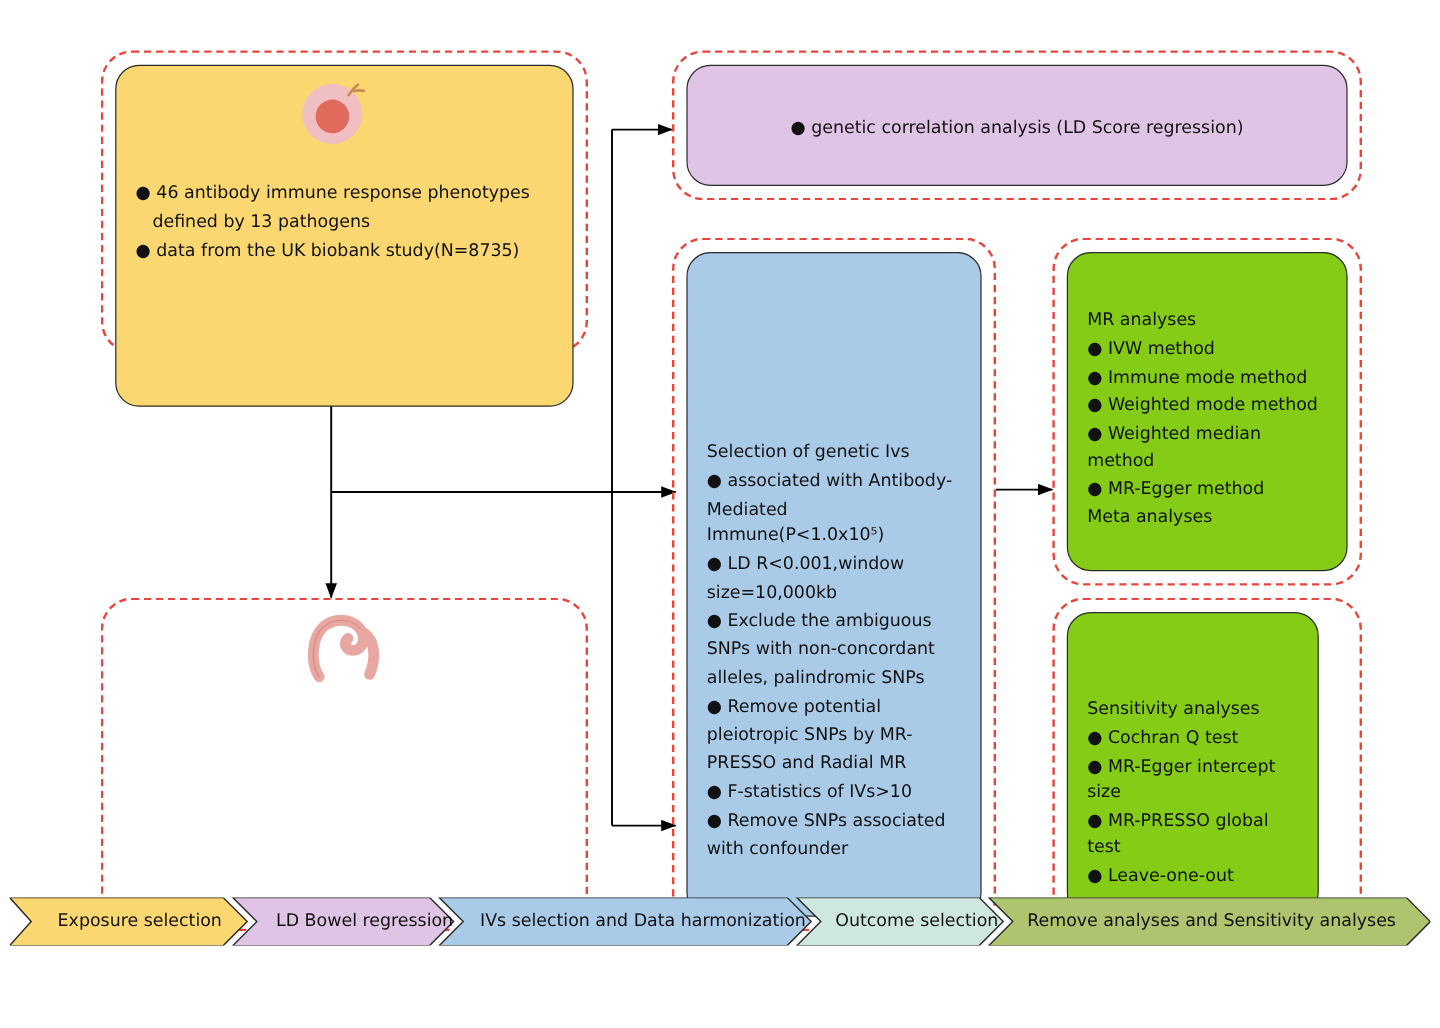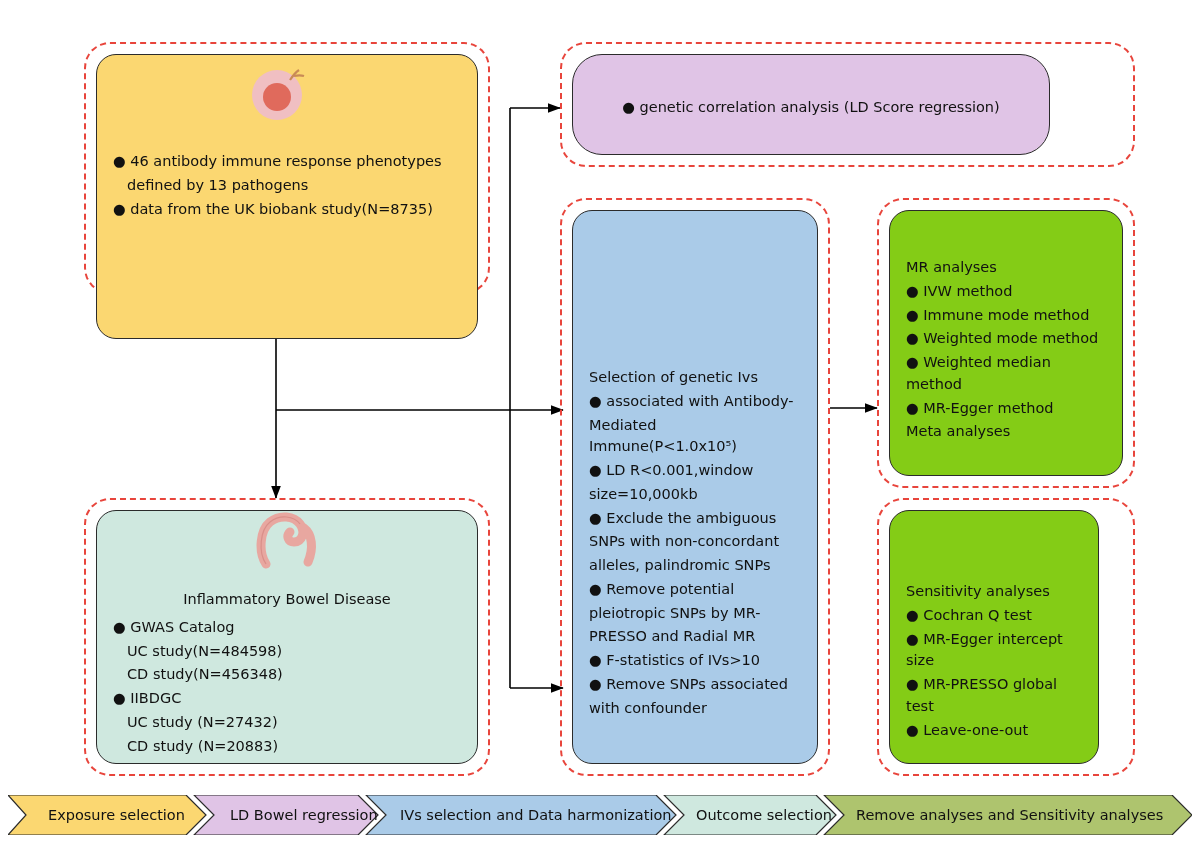"● genetic correlation analysis (LD" div.node { border-radius: 30px -> none; width: 478px -> 551px }
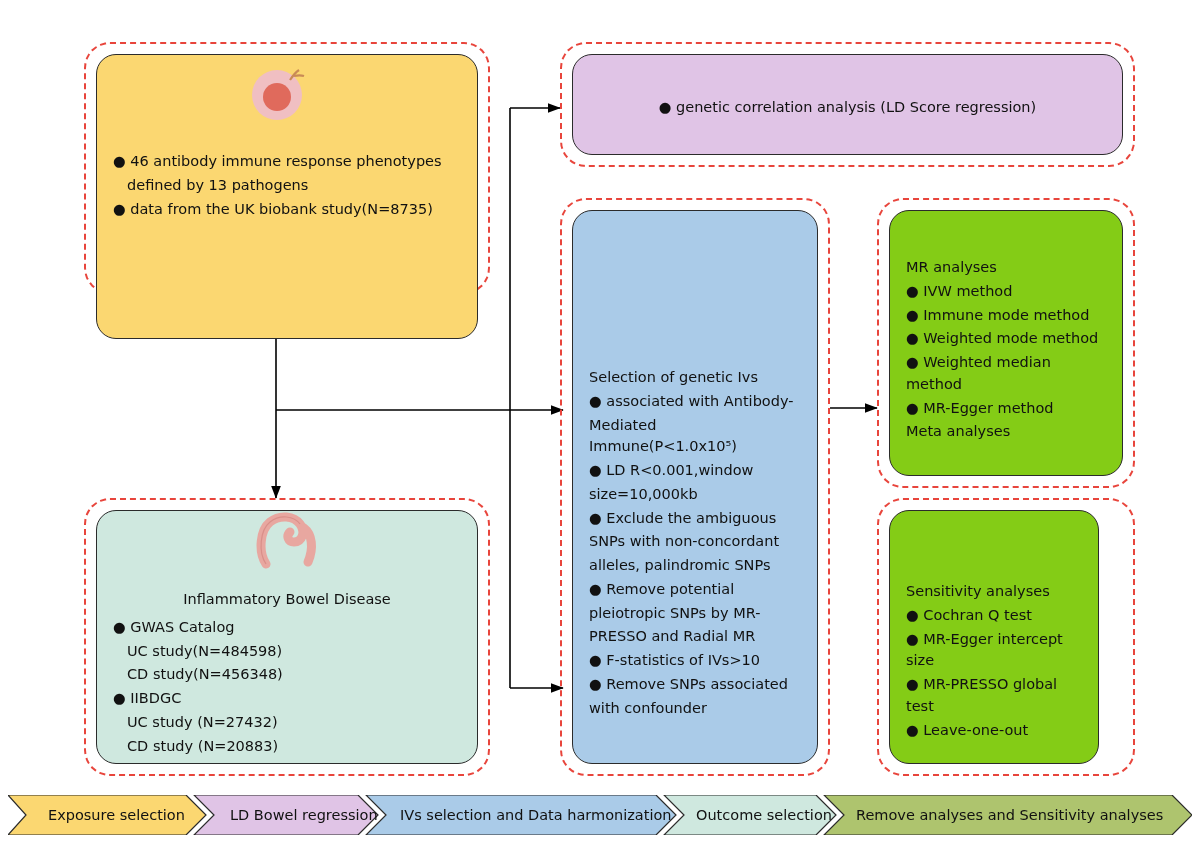"Inflammatory Bowel Disease" div.node { html: <div> <div>Inflammatory Bowel Disease</div> <div> <p>● GWAS Catalog</p> <p>UC study(N=484598)</p> <p>CD study(N=456348)</p> <p>● IIBDGC</p> <p>UC study (N=27432)</p> <p>CD study (N=20883)</p> </div> </div> -> none }
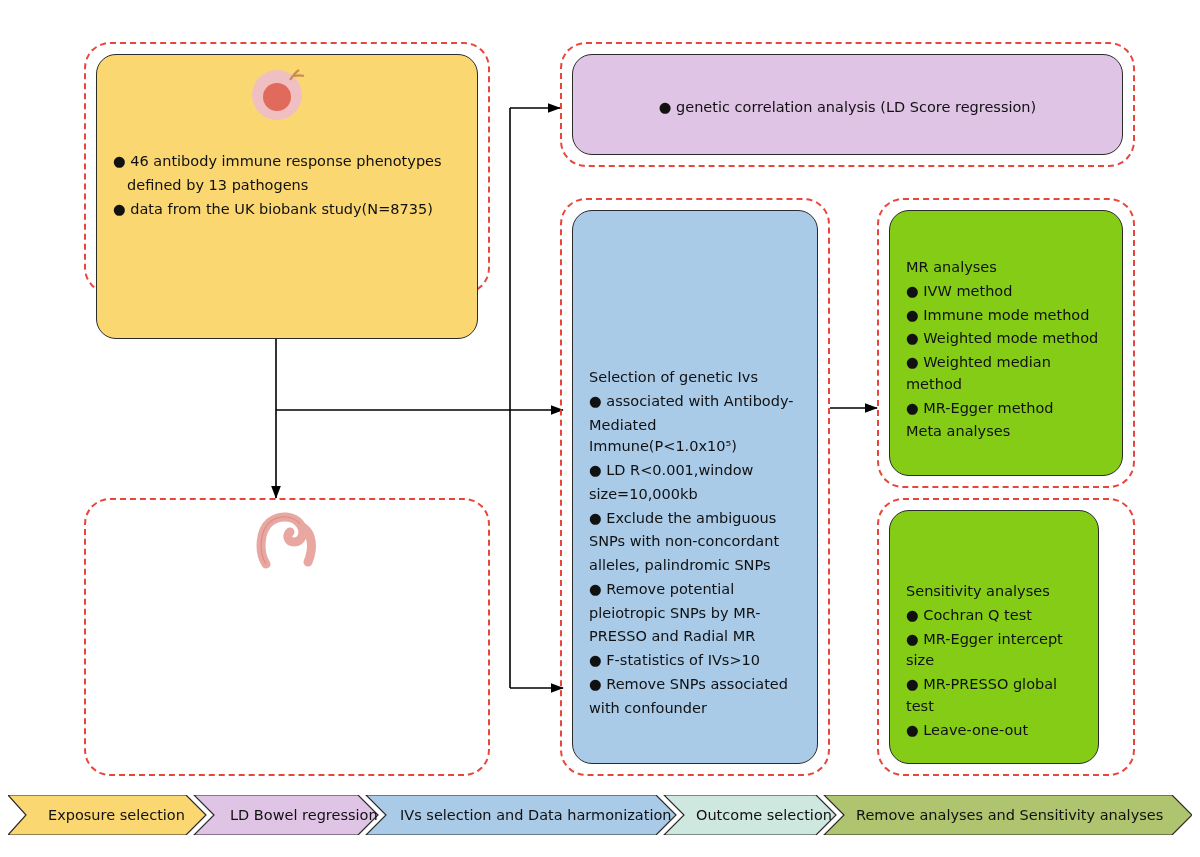"Exposure selection" .ribbon { top: 795px -> 748px }
